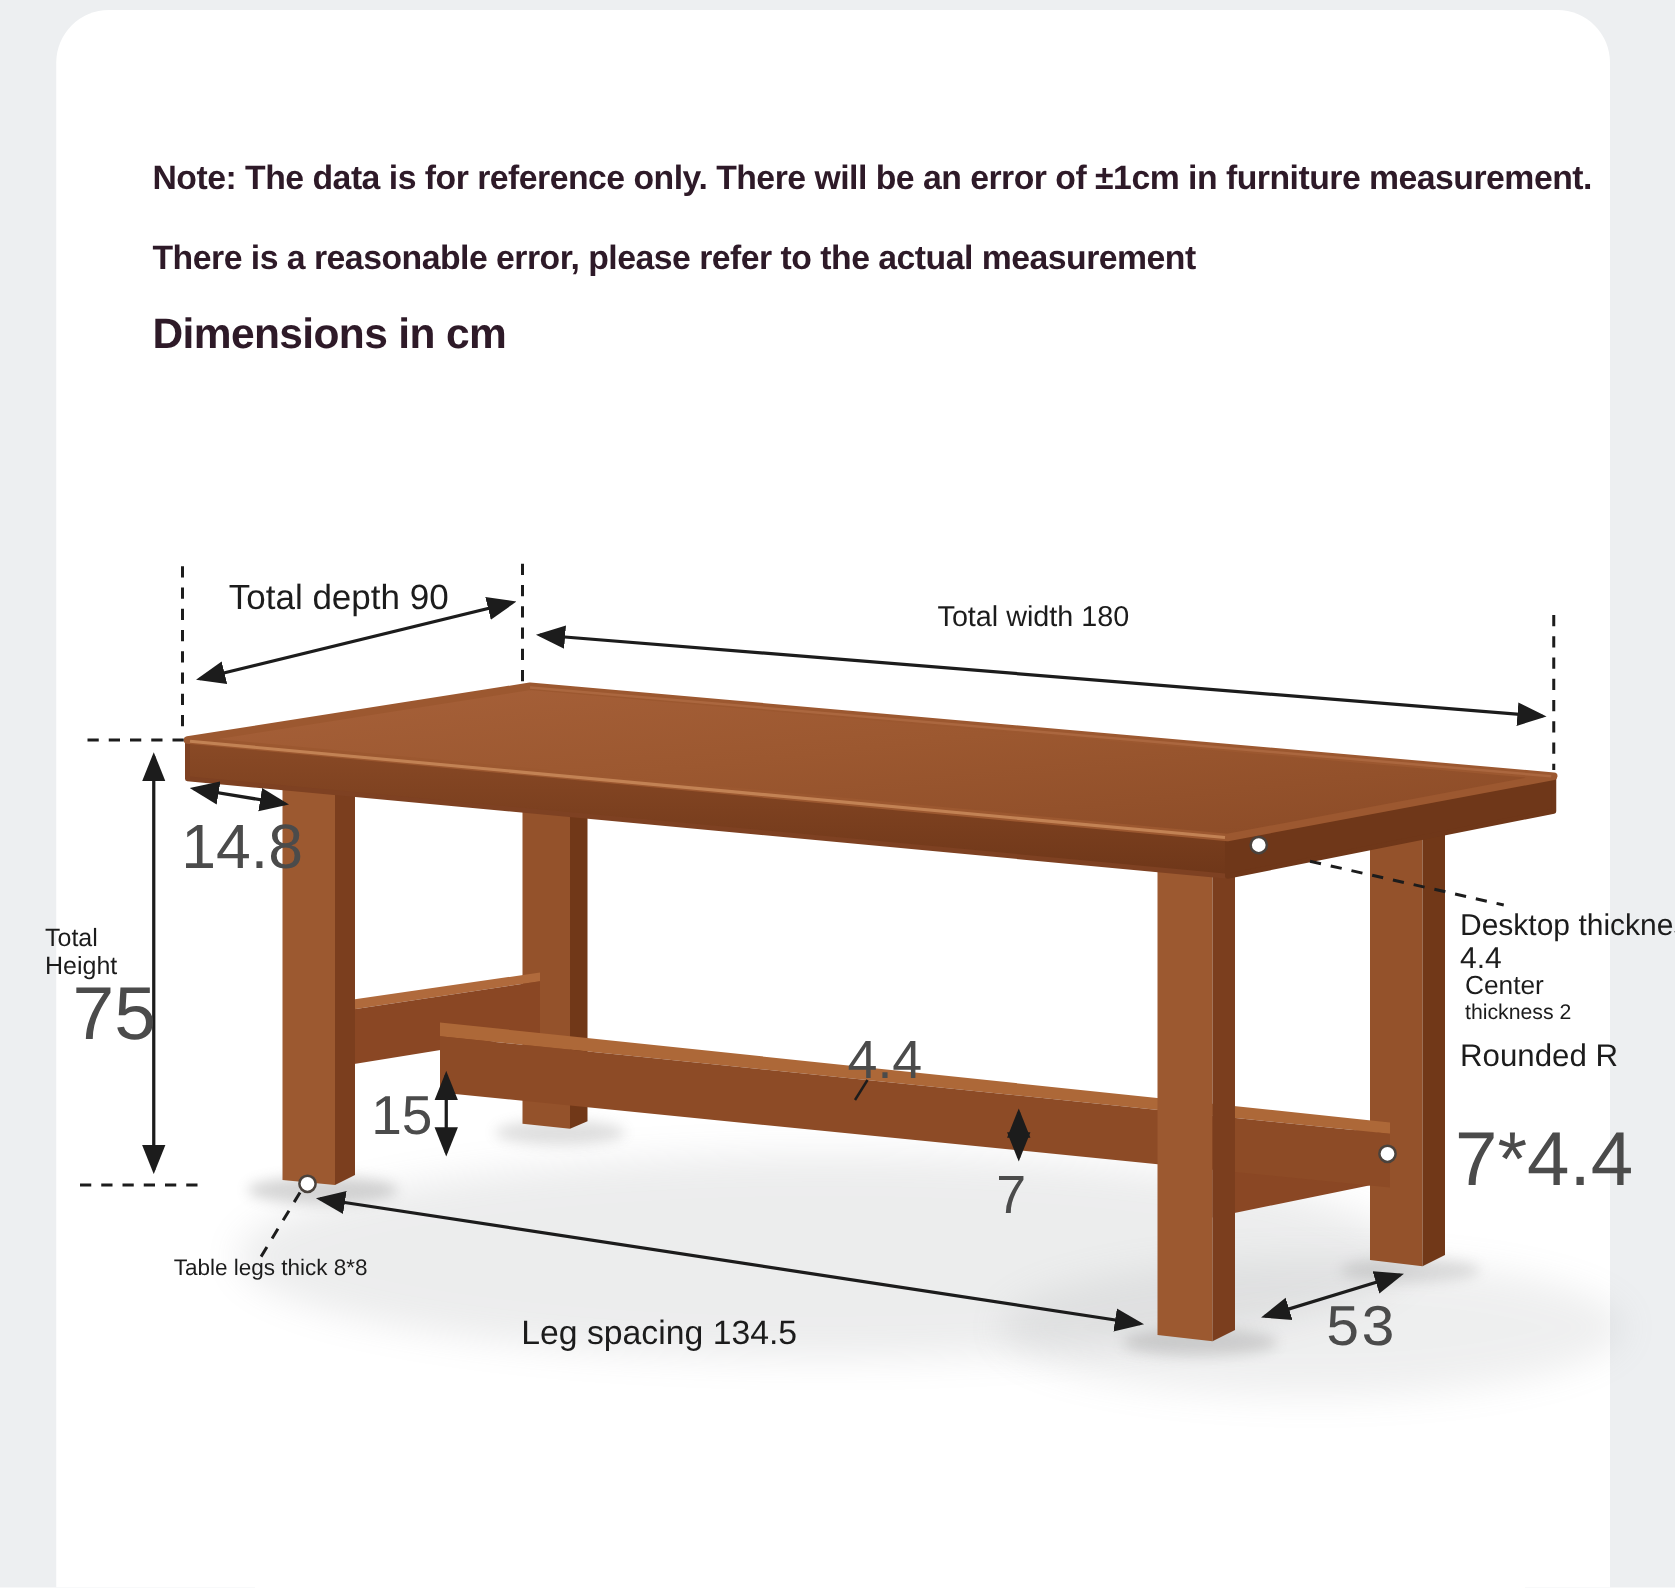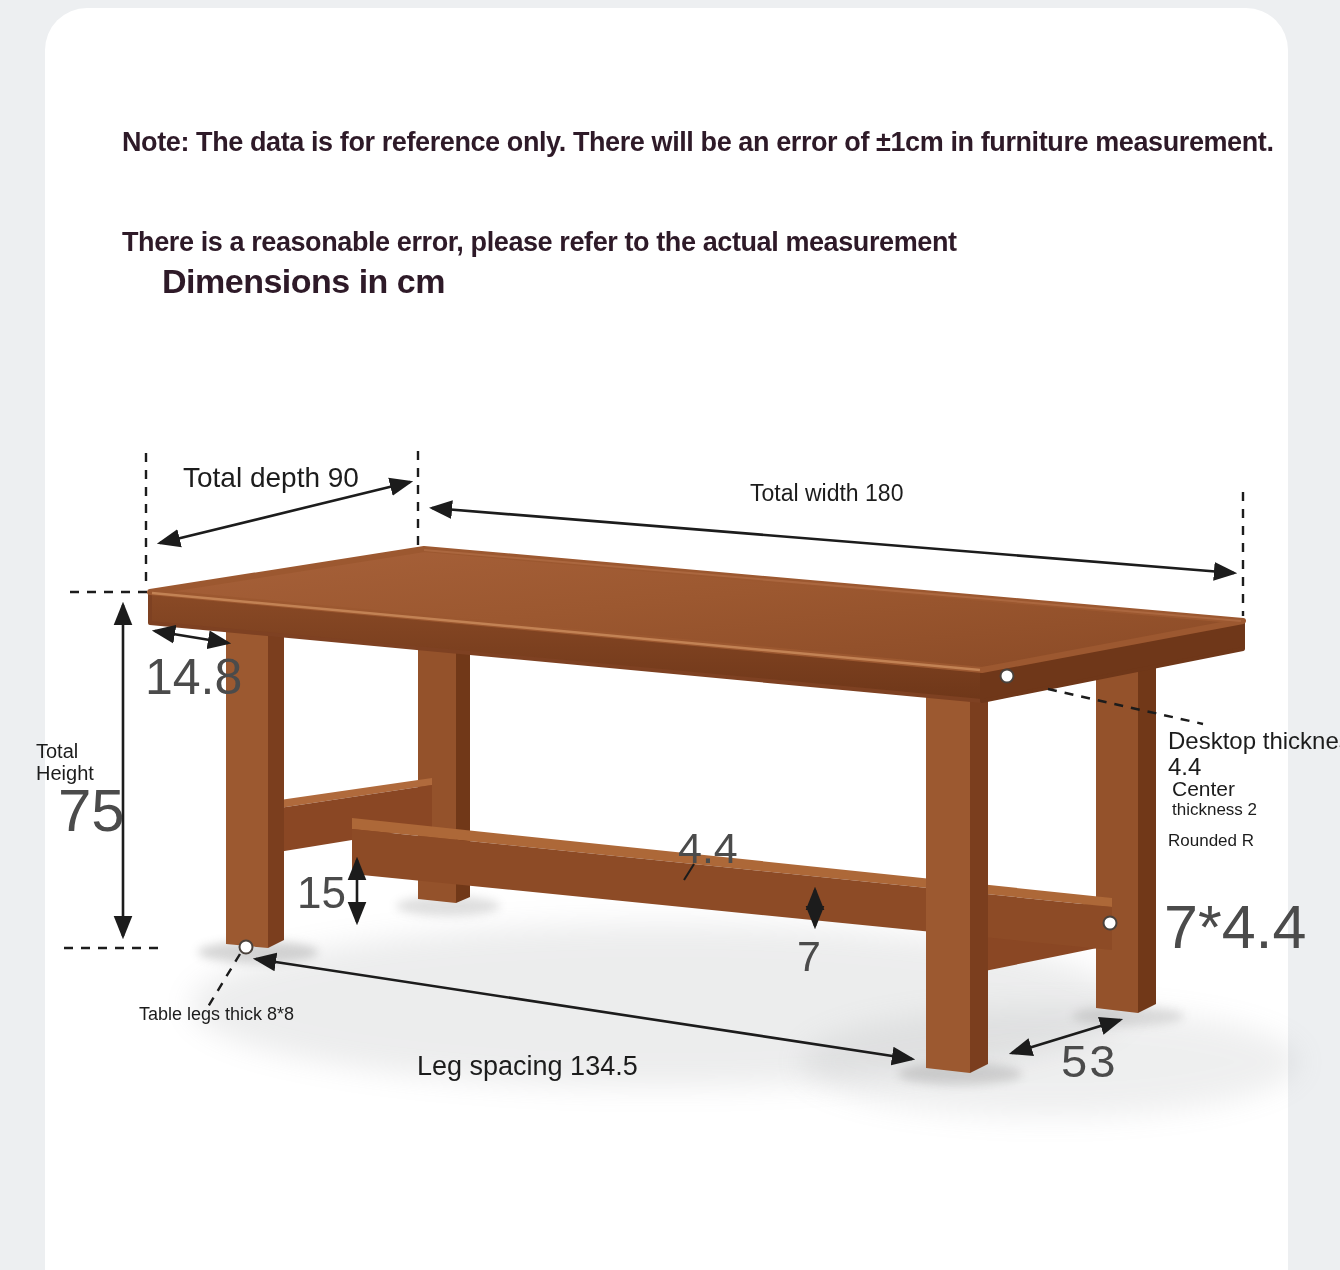"There is a reasonable error," div.lbl { margin-top: 36px -> none }
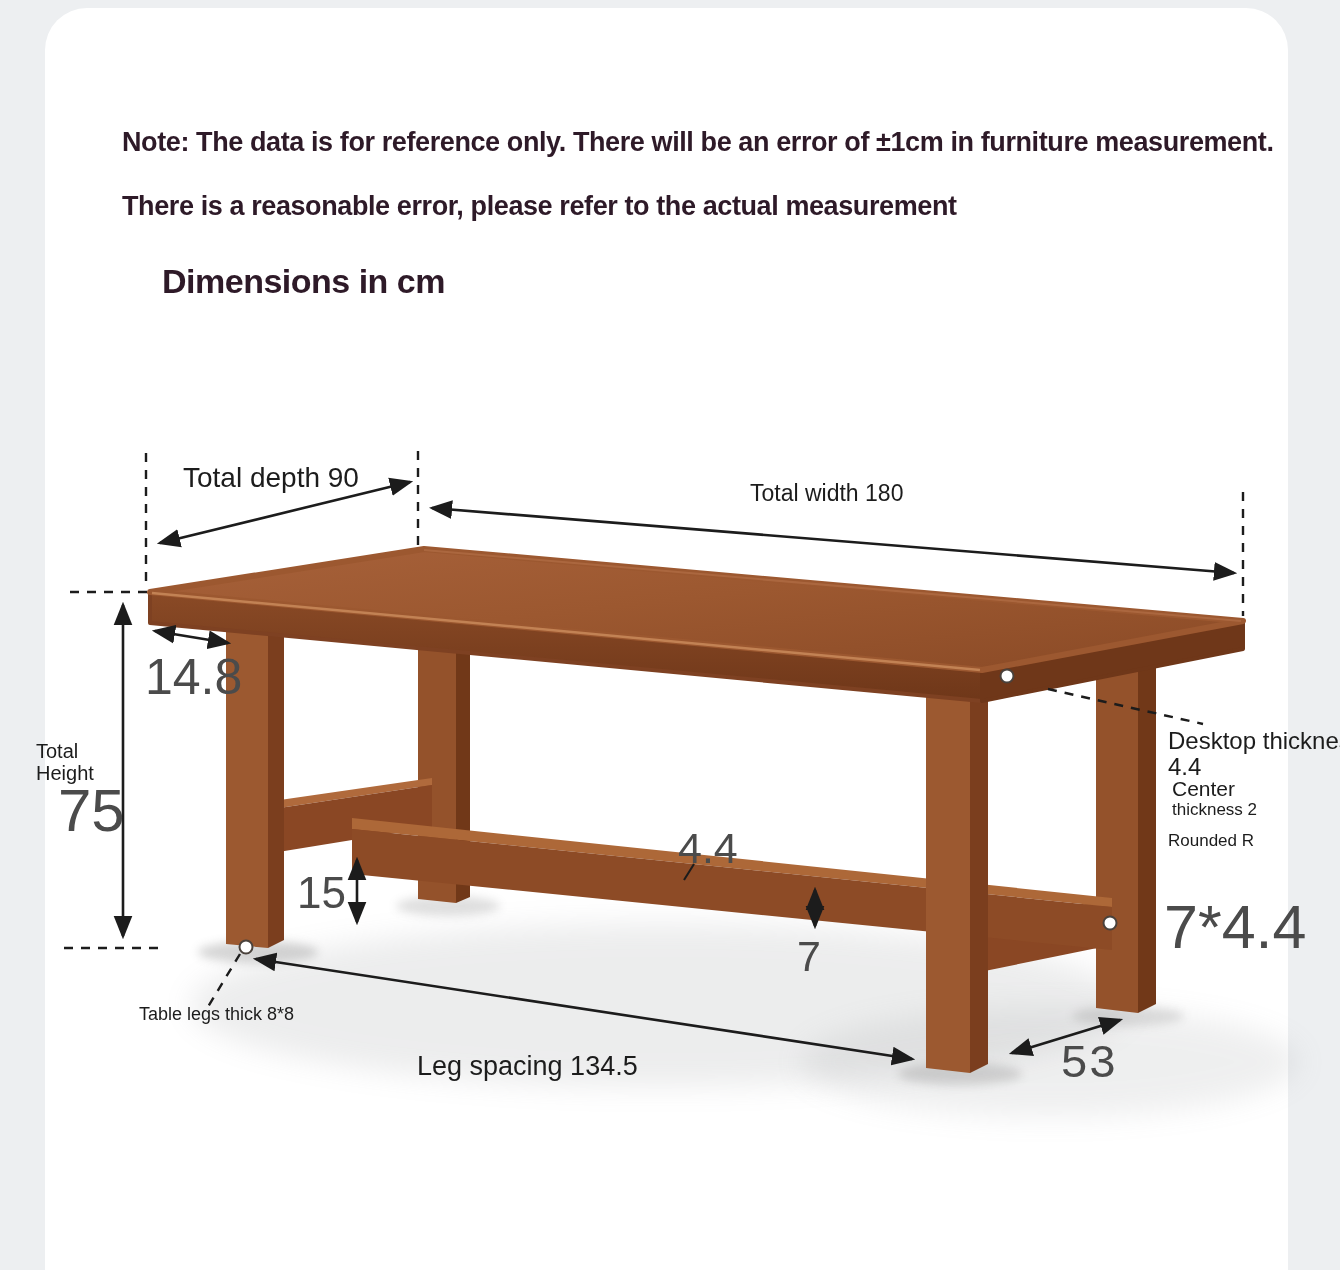"Dimensions in cm" div.lbl { margin-left: 40px -> none; top: 262px -> 248px }
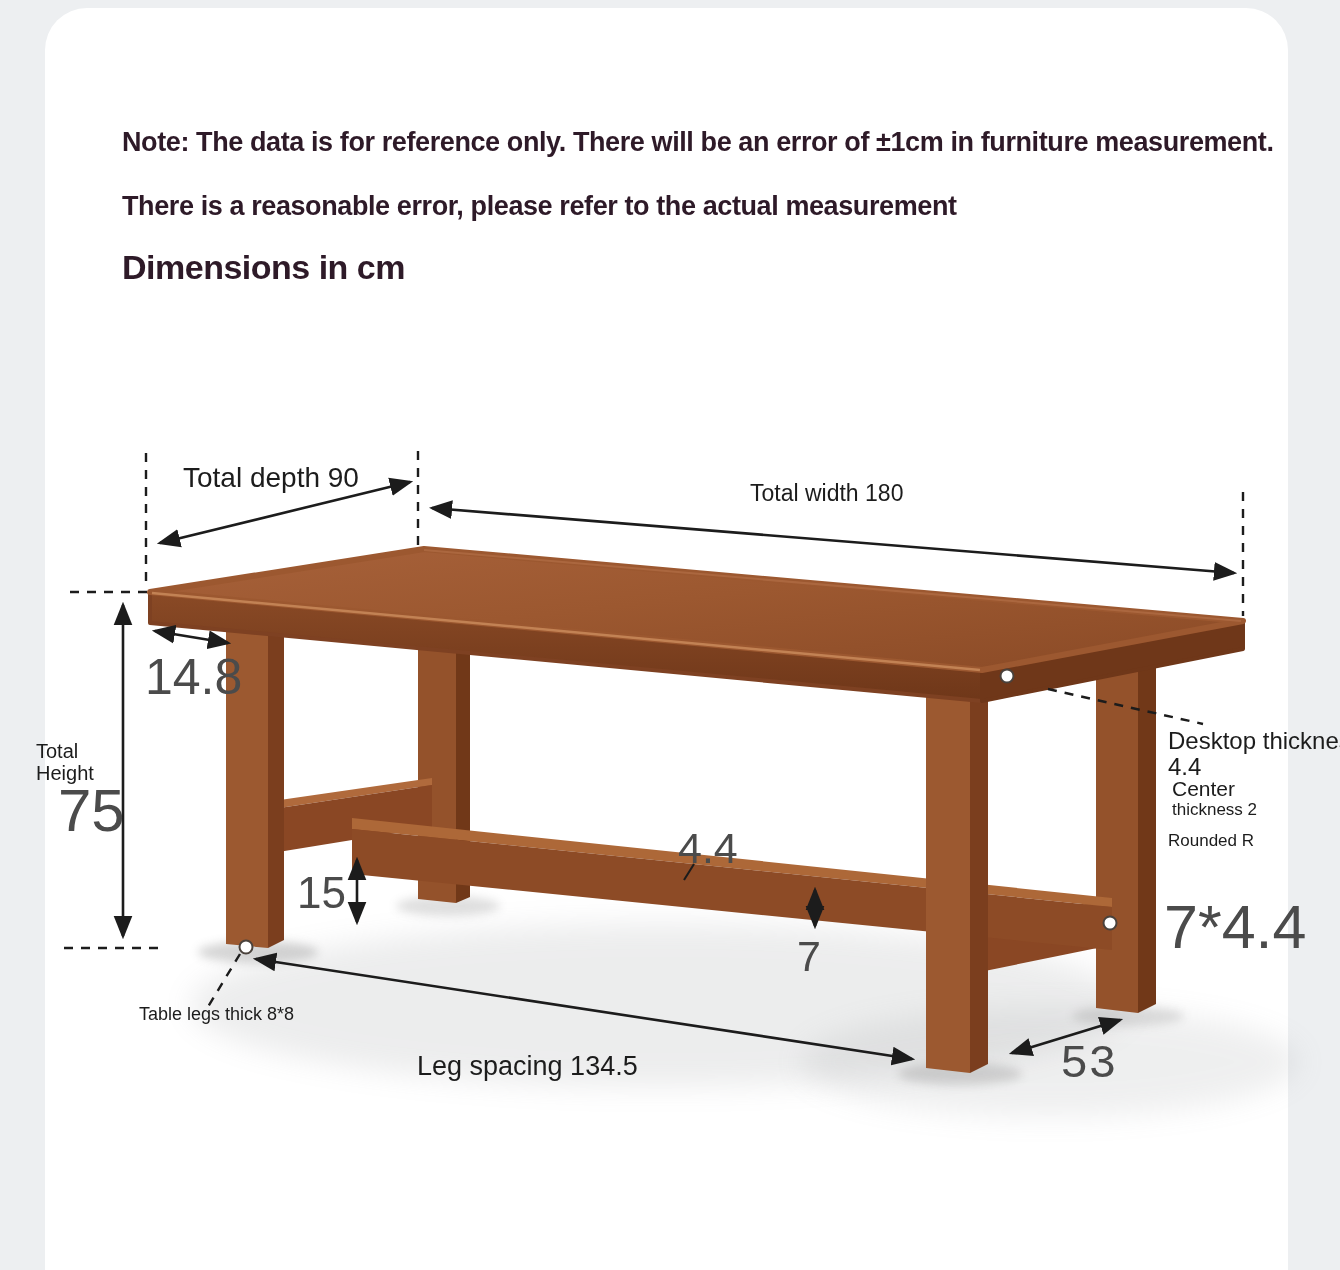"Rounded R" div.lbl { font-size: 17px -> 25px }
